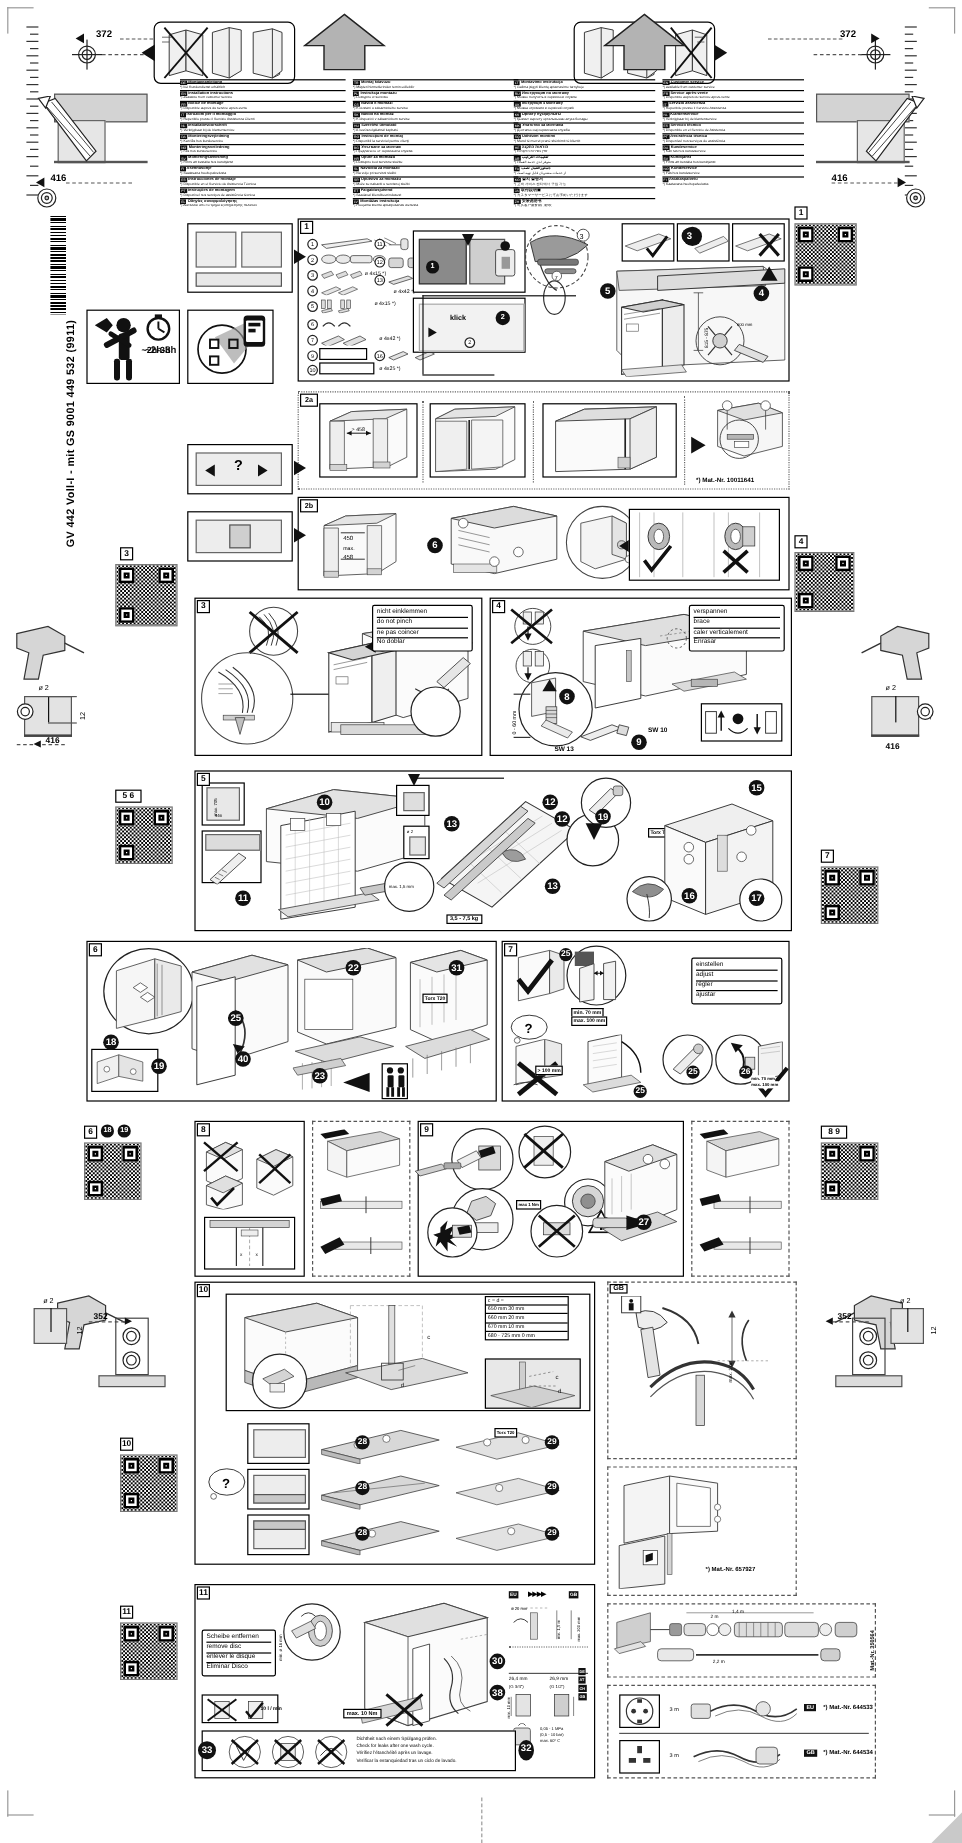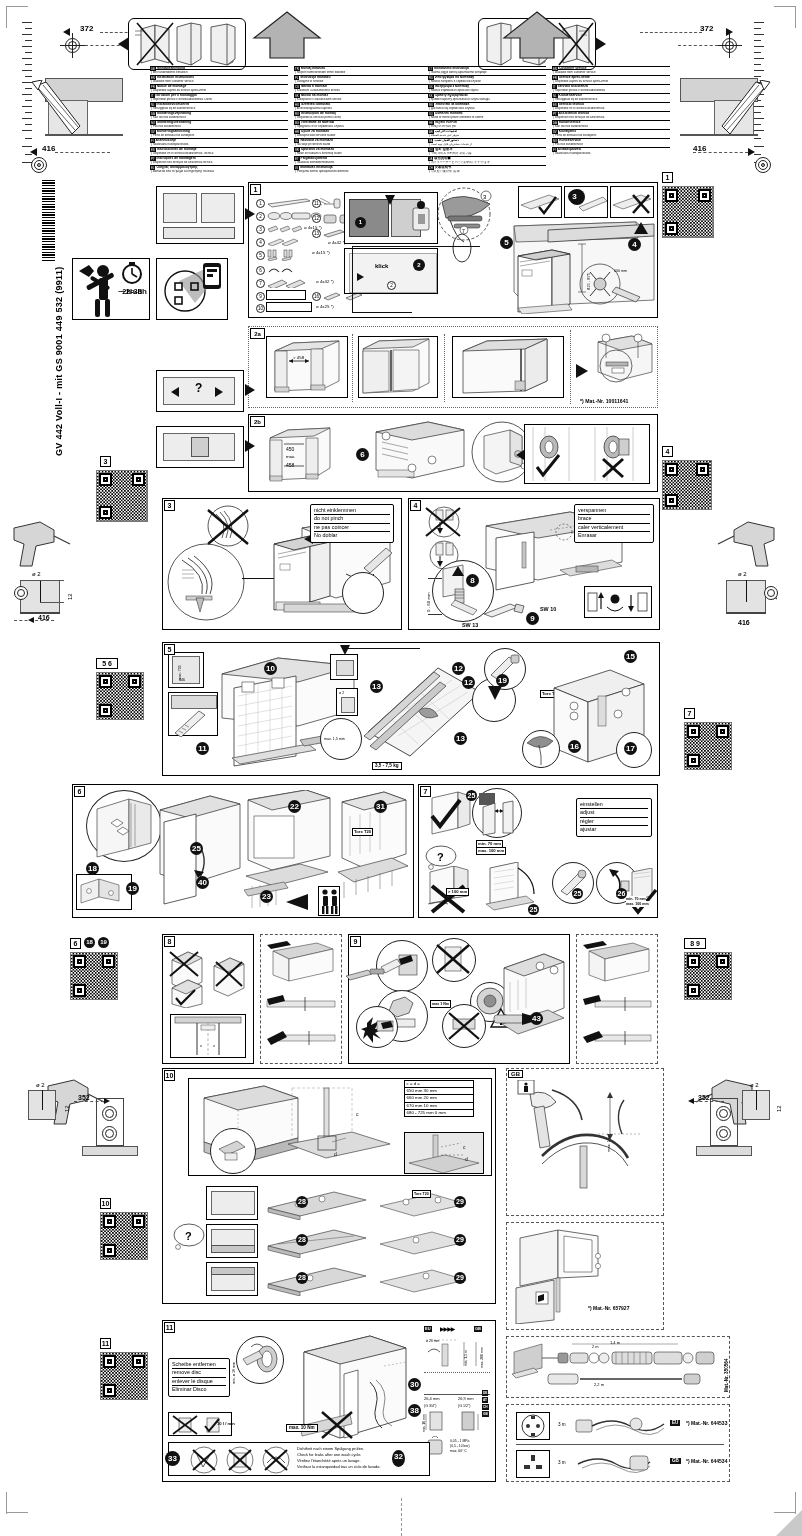"43" div.bullet { text: 43 -> 27 }
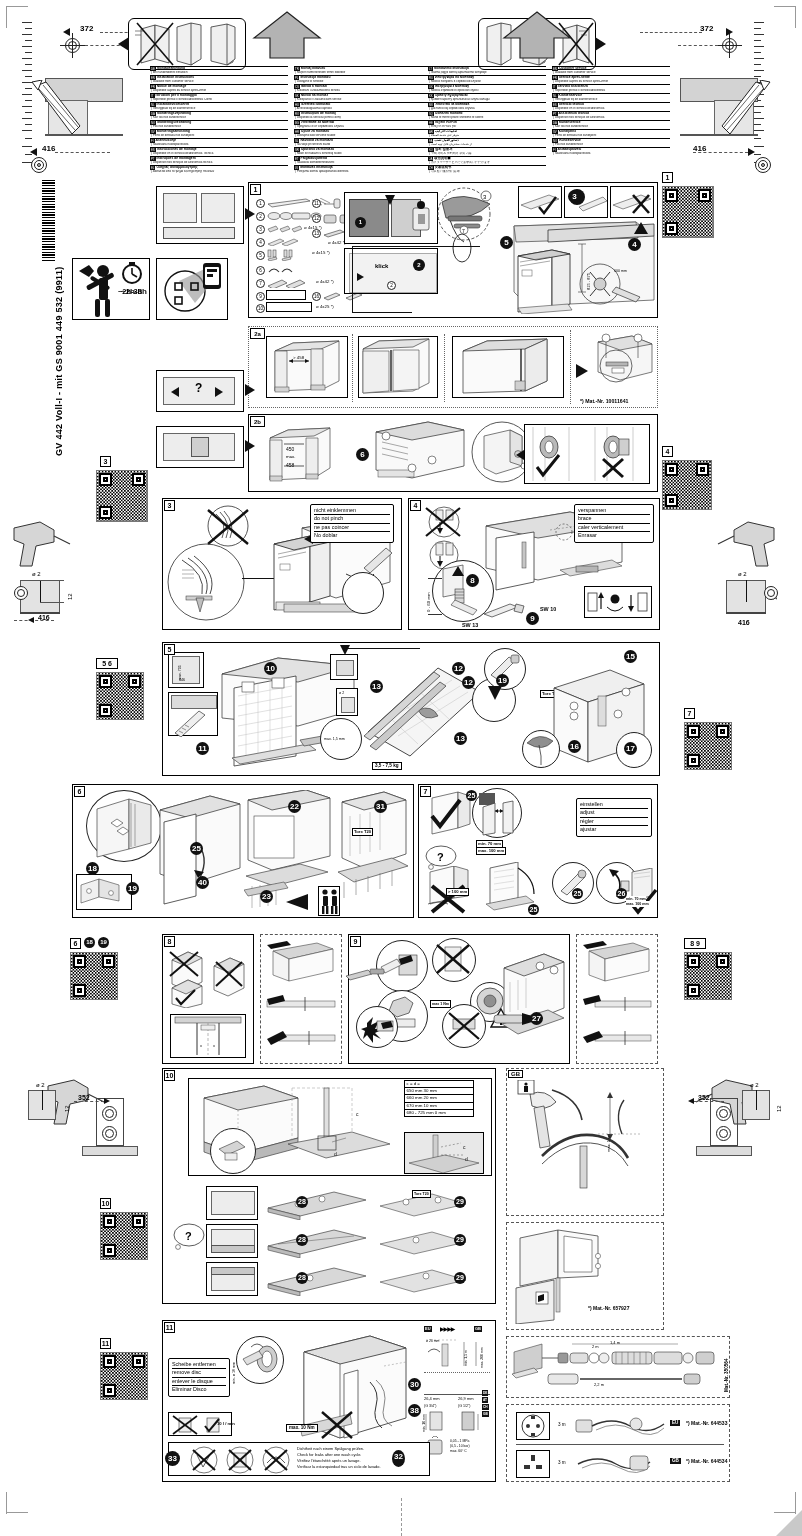"32" div.bullet { left: 392px -> 432px }
